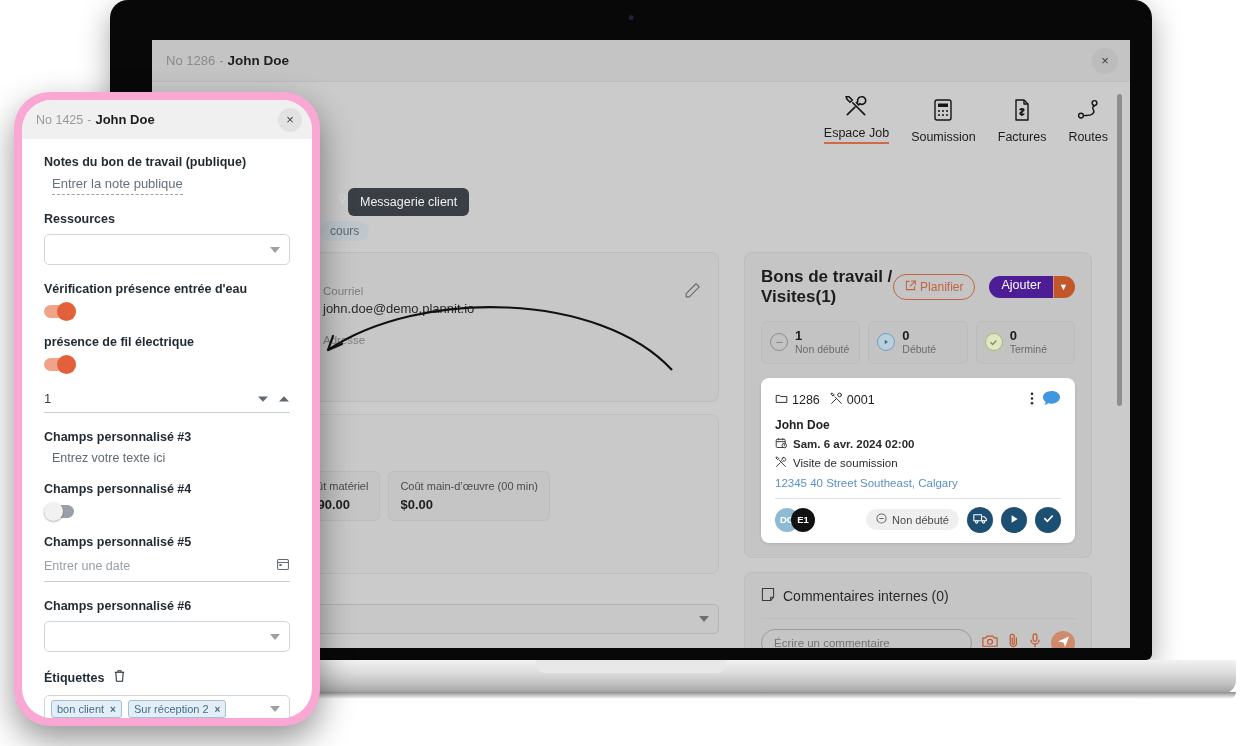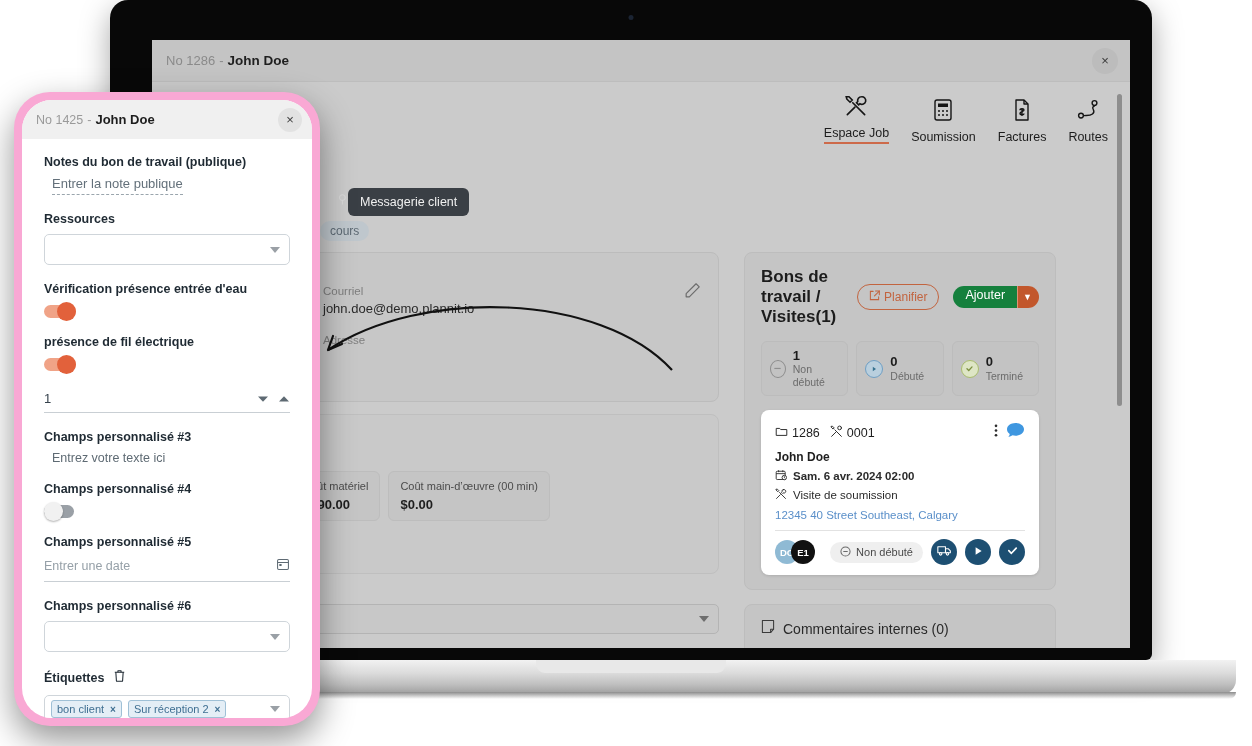"Bons de travail / Visites(1)" .right-col { width: 312px -> 348px }
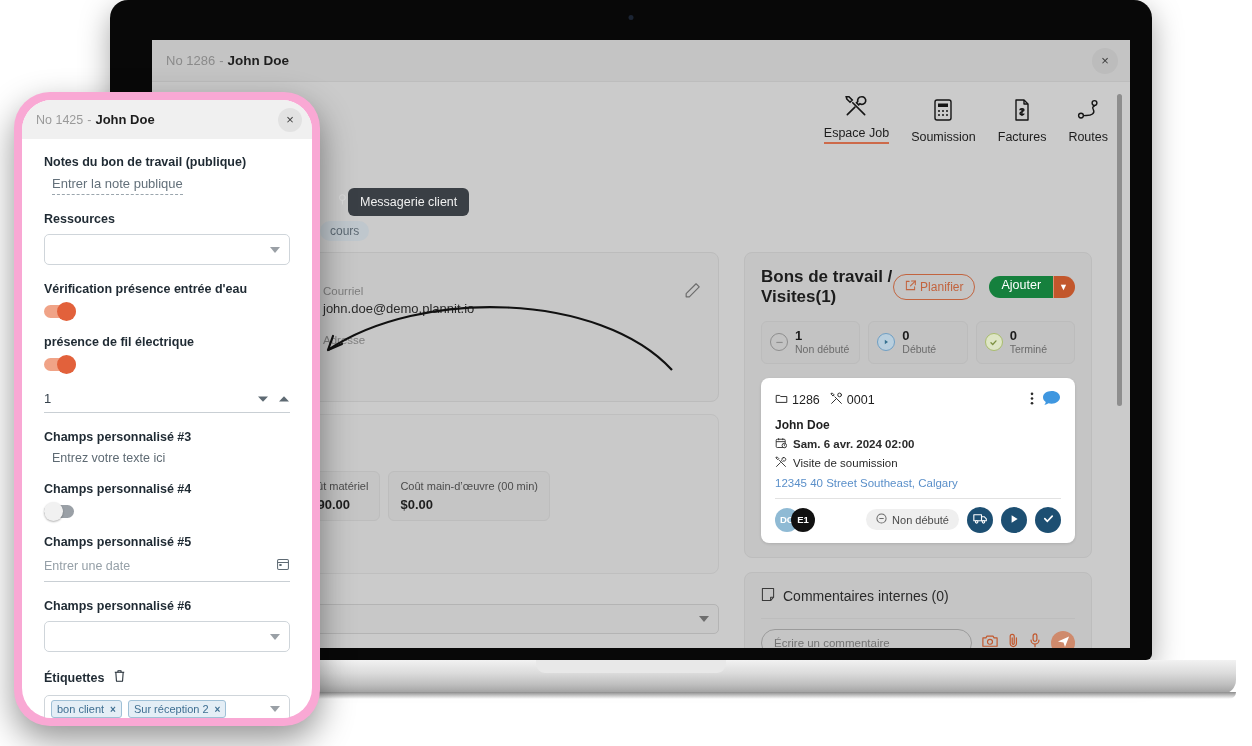"Ajouter" .btn-primary { background: #15803d -> #4c1d95 }
